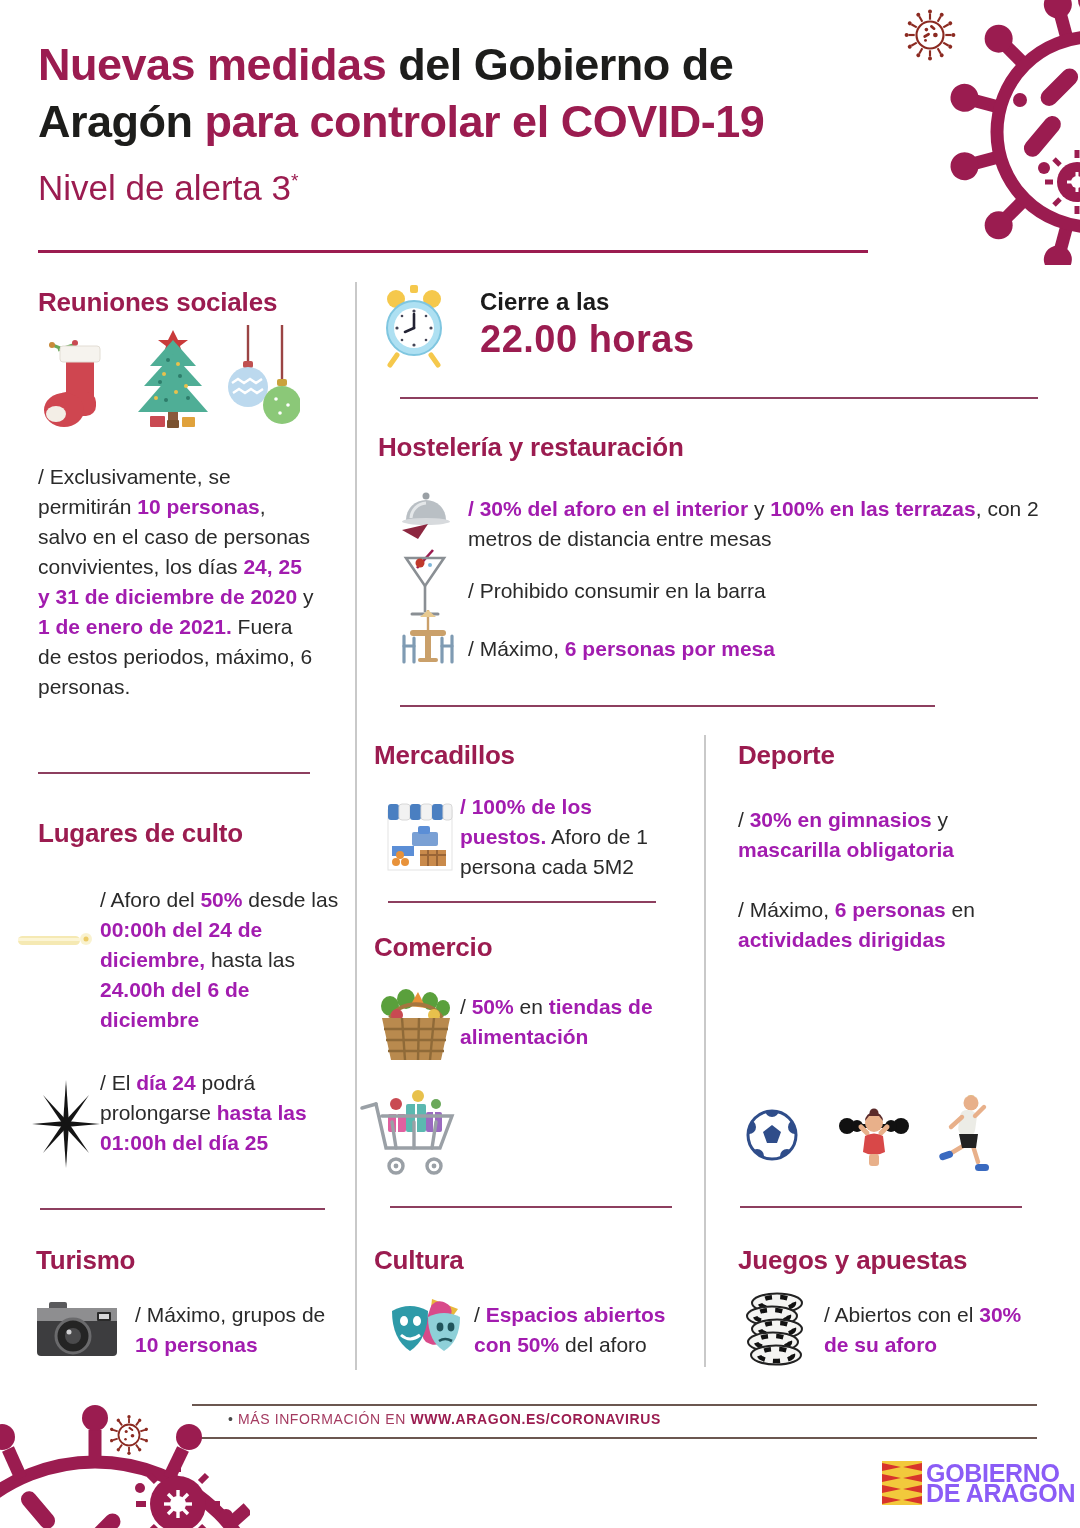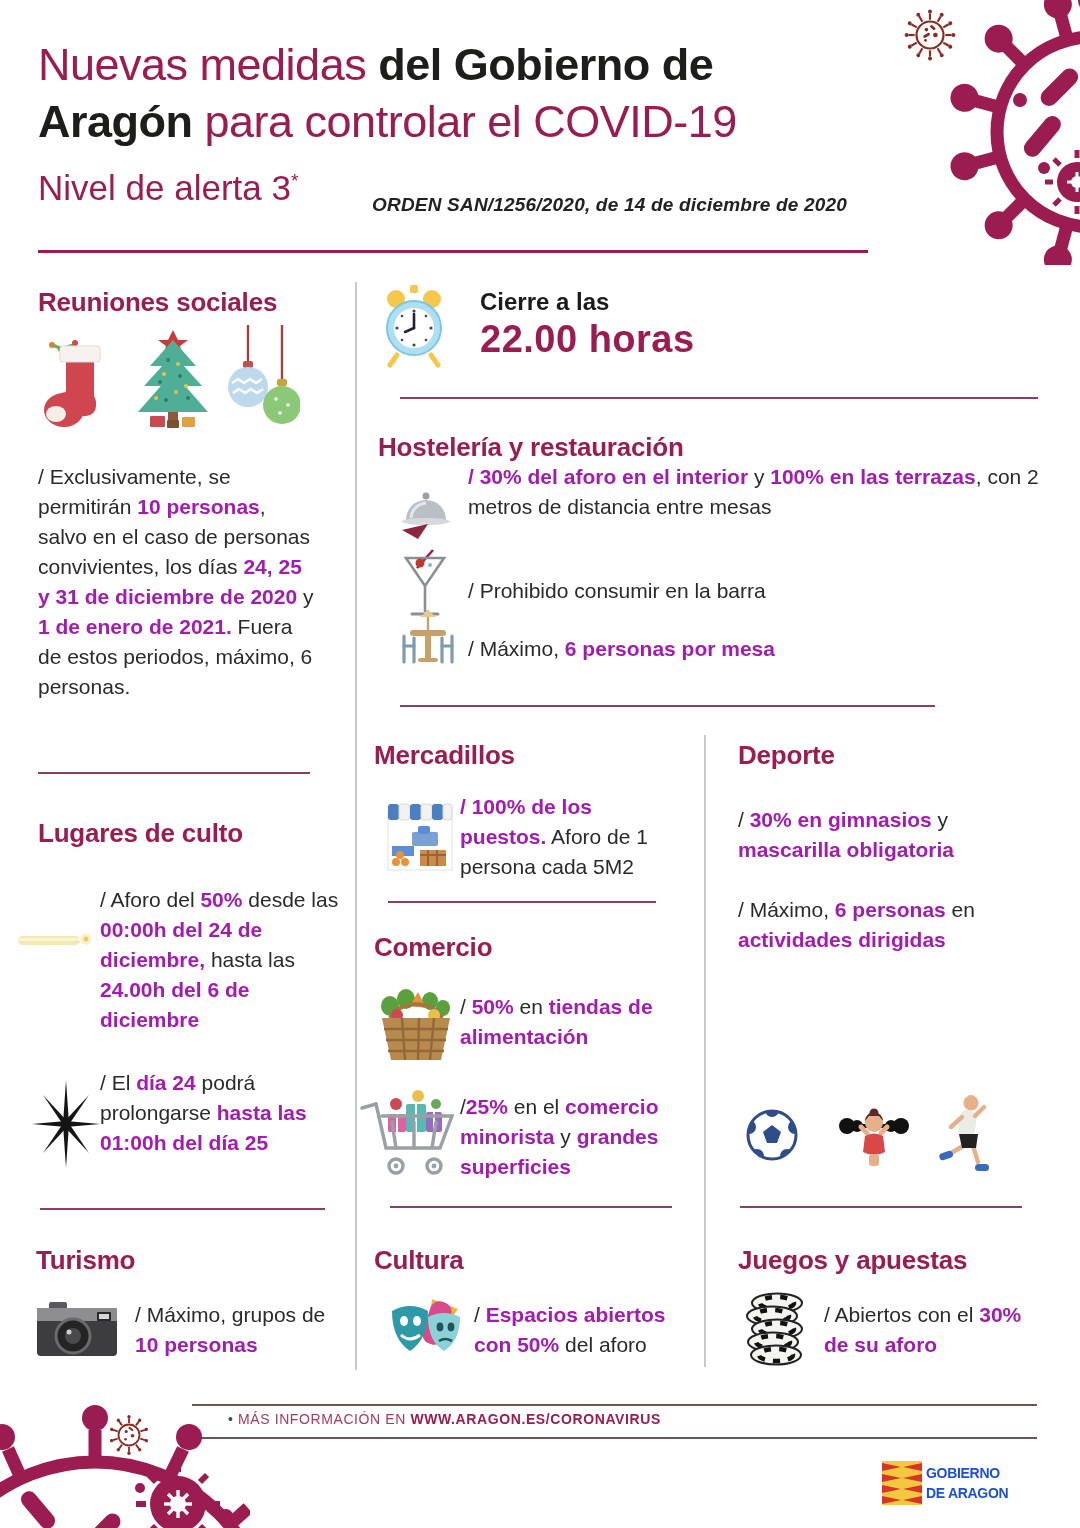"Nuevas medidas" .acc { font-weight: 400 -> 700 }
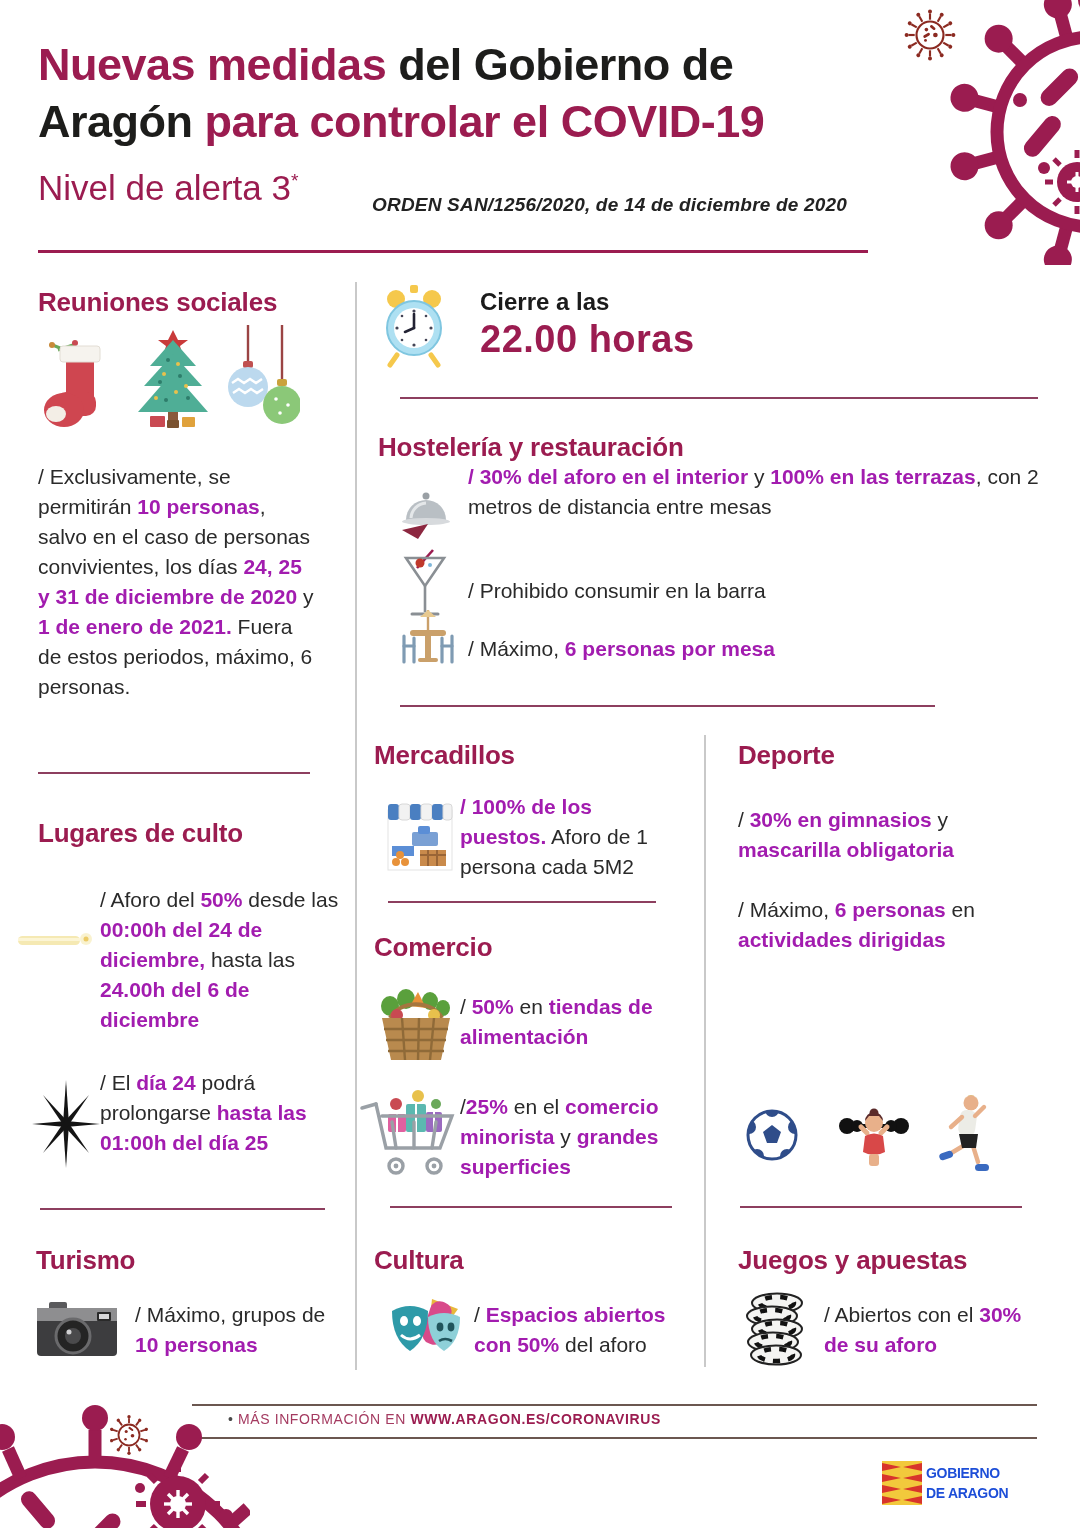"ORDEN SAN/1256/2020, de 14 de" div.abs { html: <div>ORDEN SAN/1256/2020, de 14 de diciembre de 2020</div> -> none }
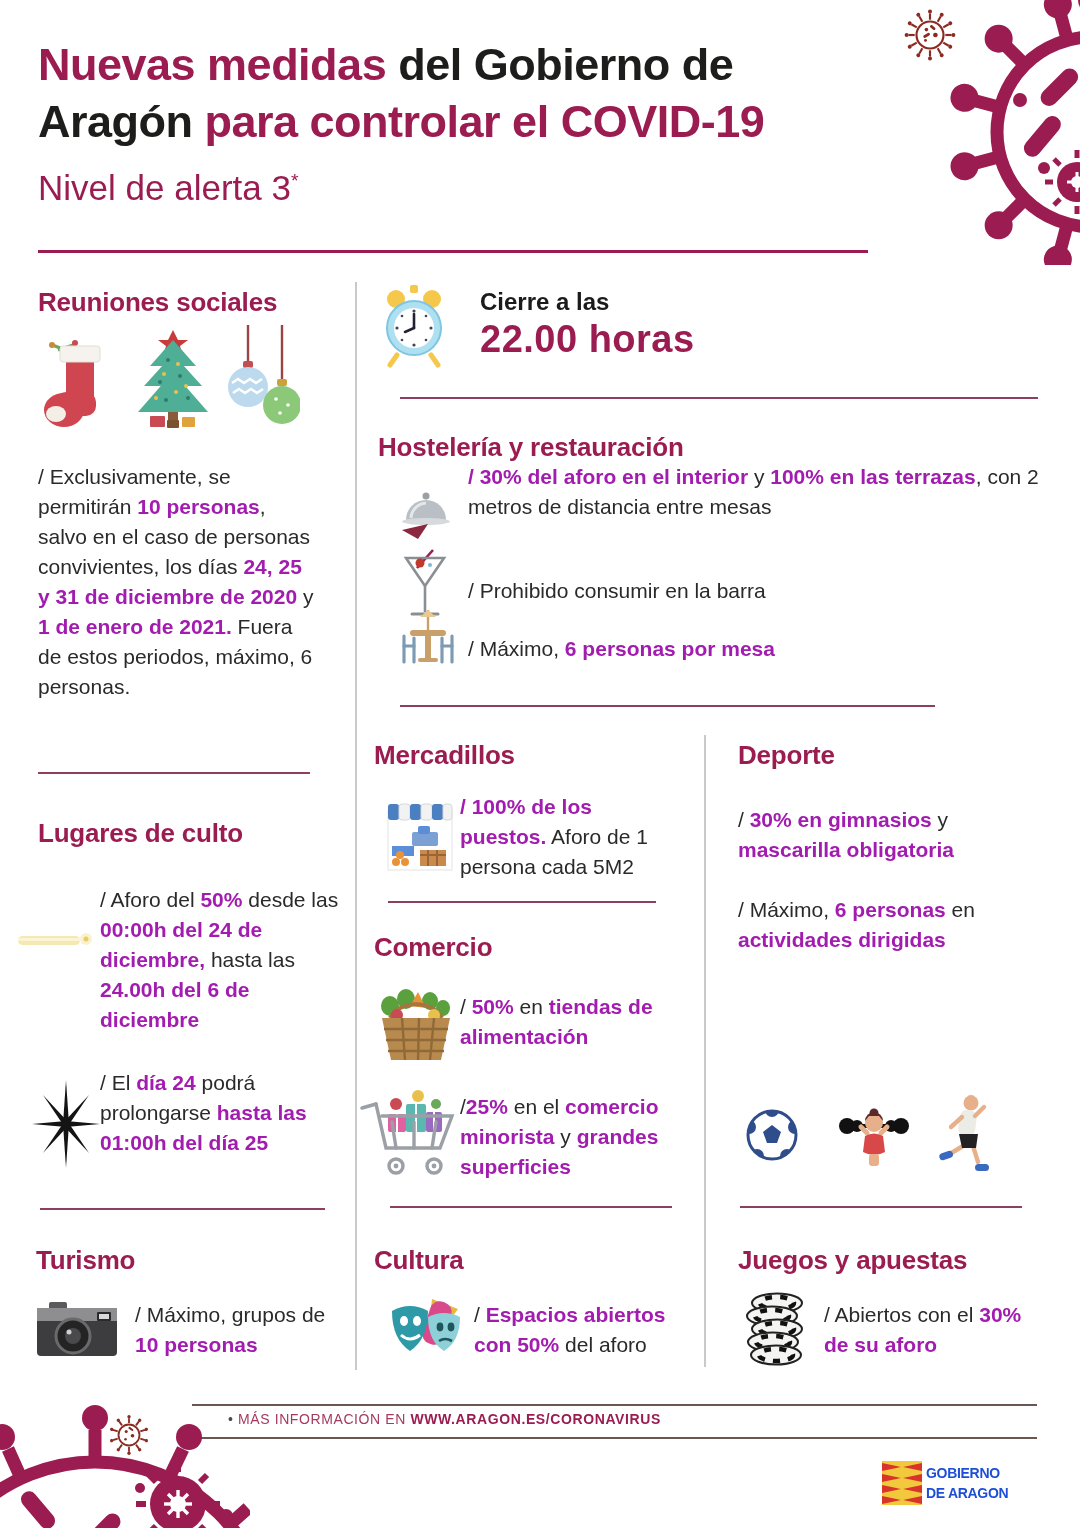"/ 30% del aforo en" p.abs { top: 462px -> 494px }
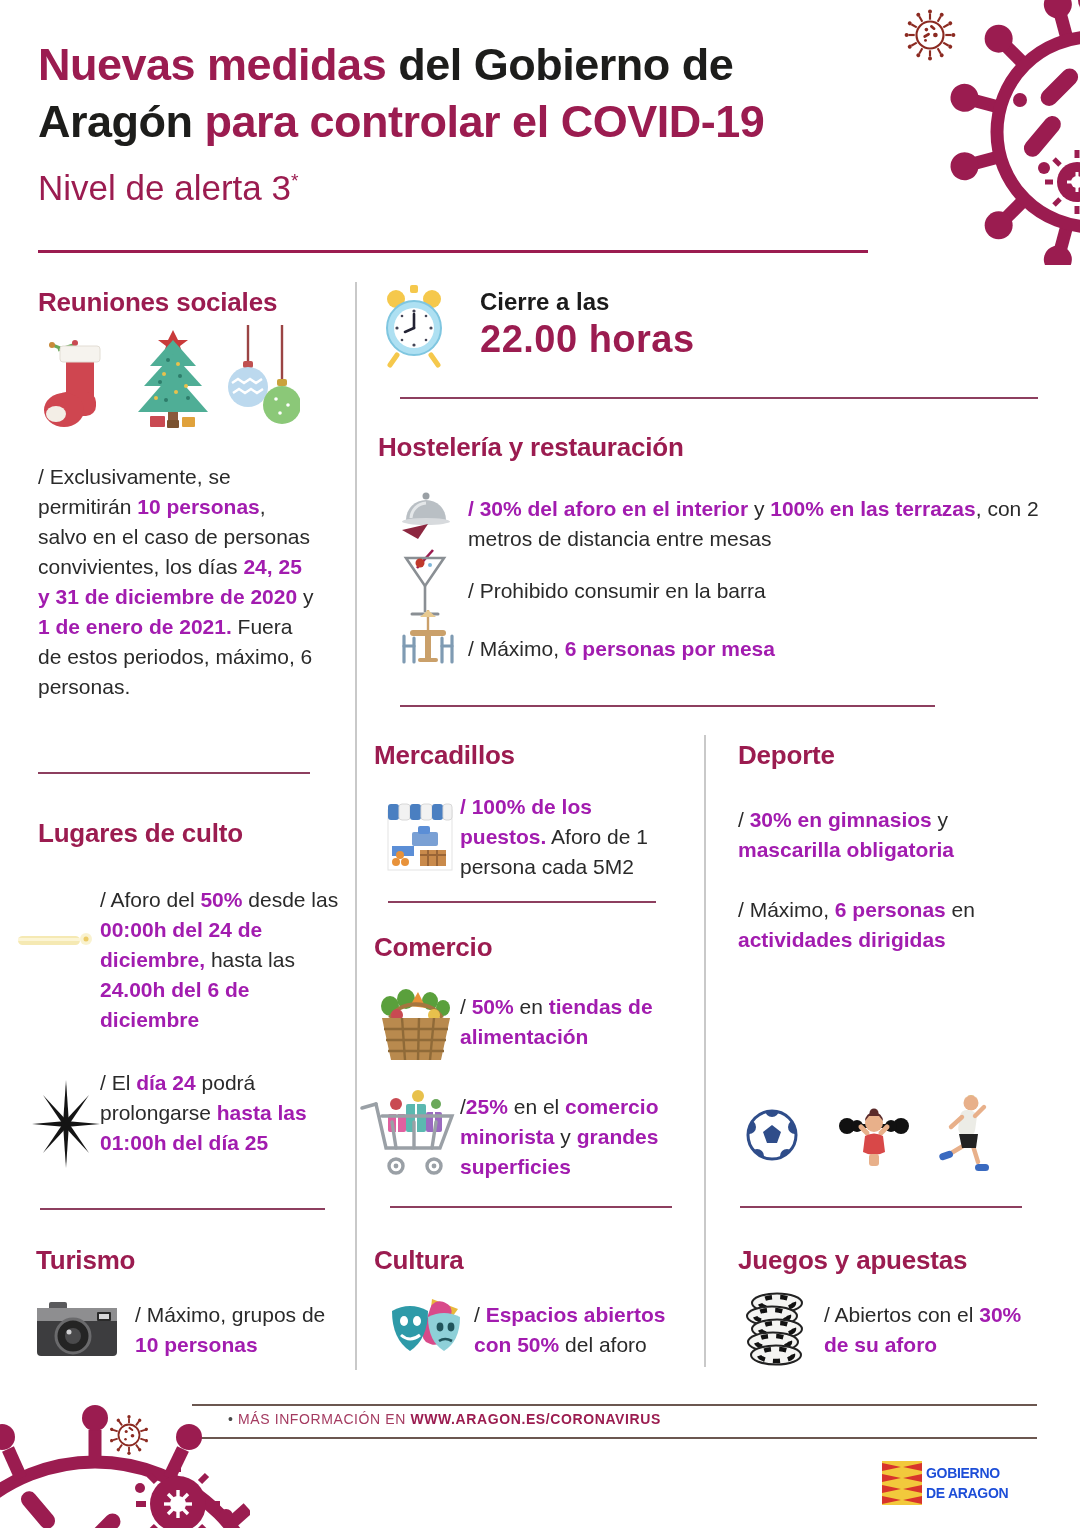"/25% en el comercio minorista" p.abs { html: <p><span>/</span><span>25%</span><span> en el </span><span>comercio minorista</span><span> y </span><span>grandes superficies</span></p> -> none }
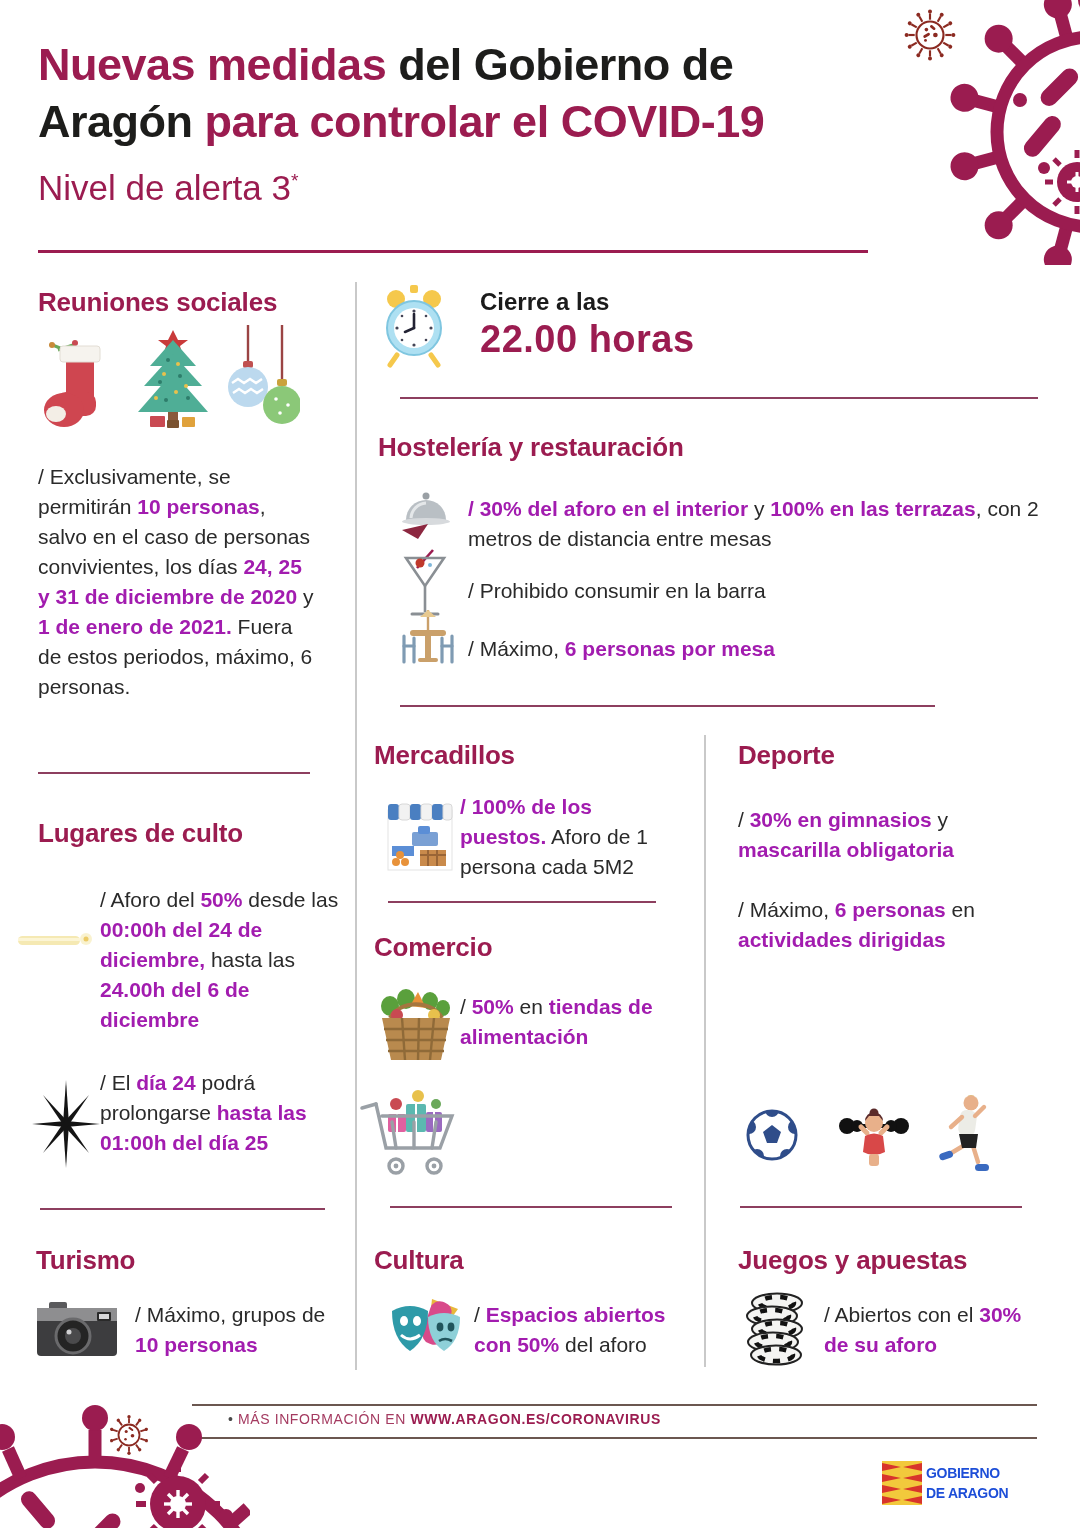"GOBIERNO" .logo-text { color: #1d4ed8 -> #8b5cf6; font-size: 14px -> 25px }
